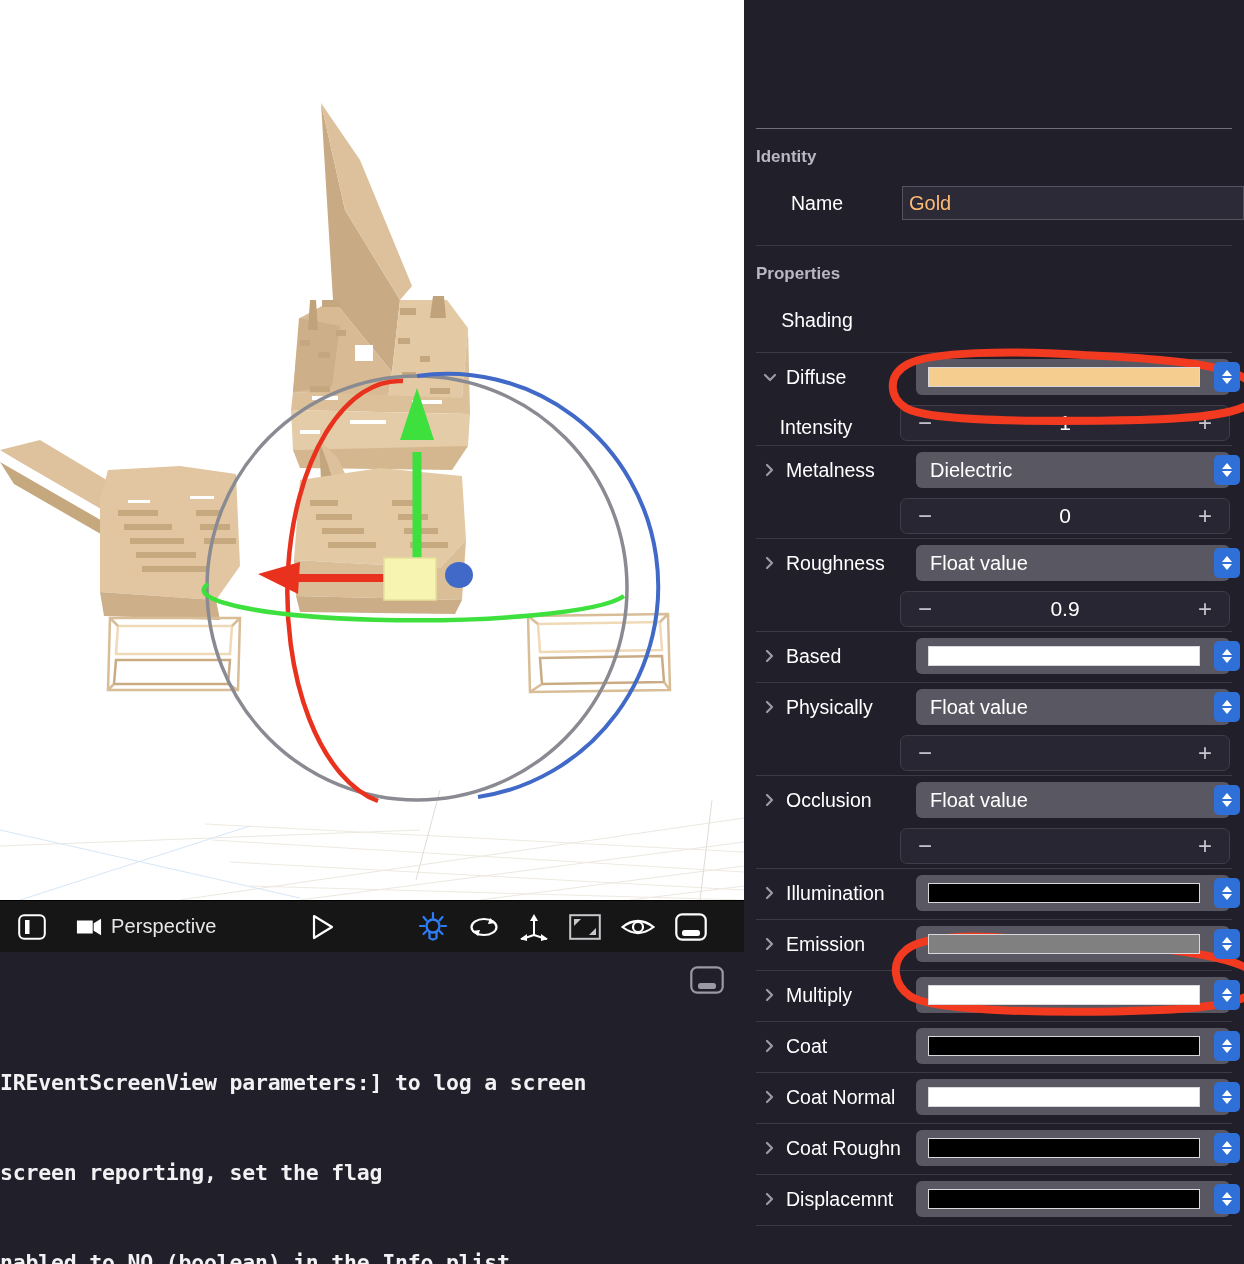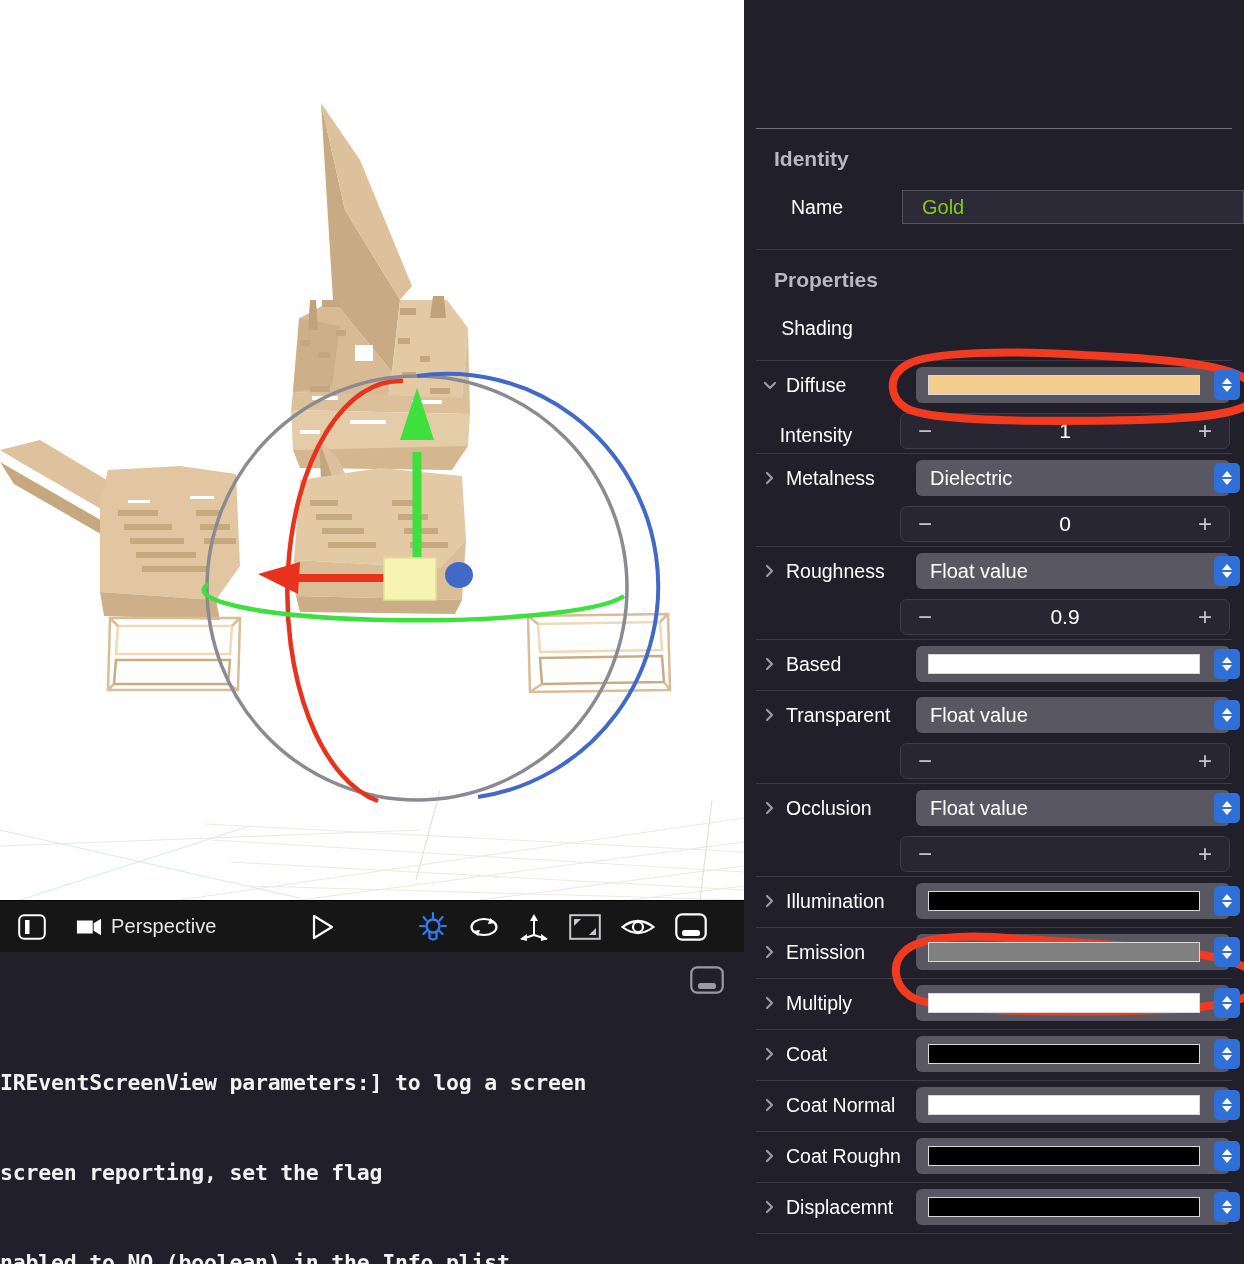"Identity" .sec-head { font-size: 21px -> 17px; margin-left: 18px -> none }
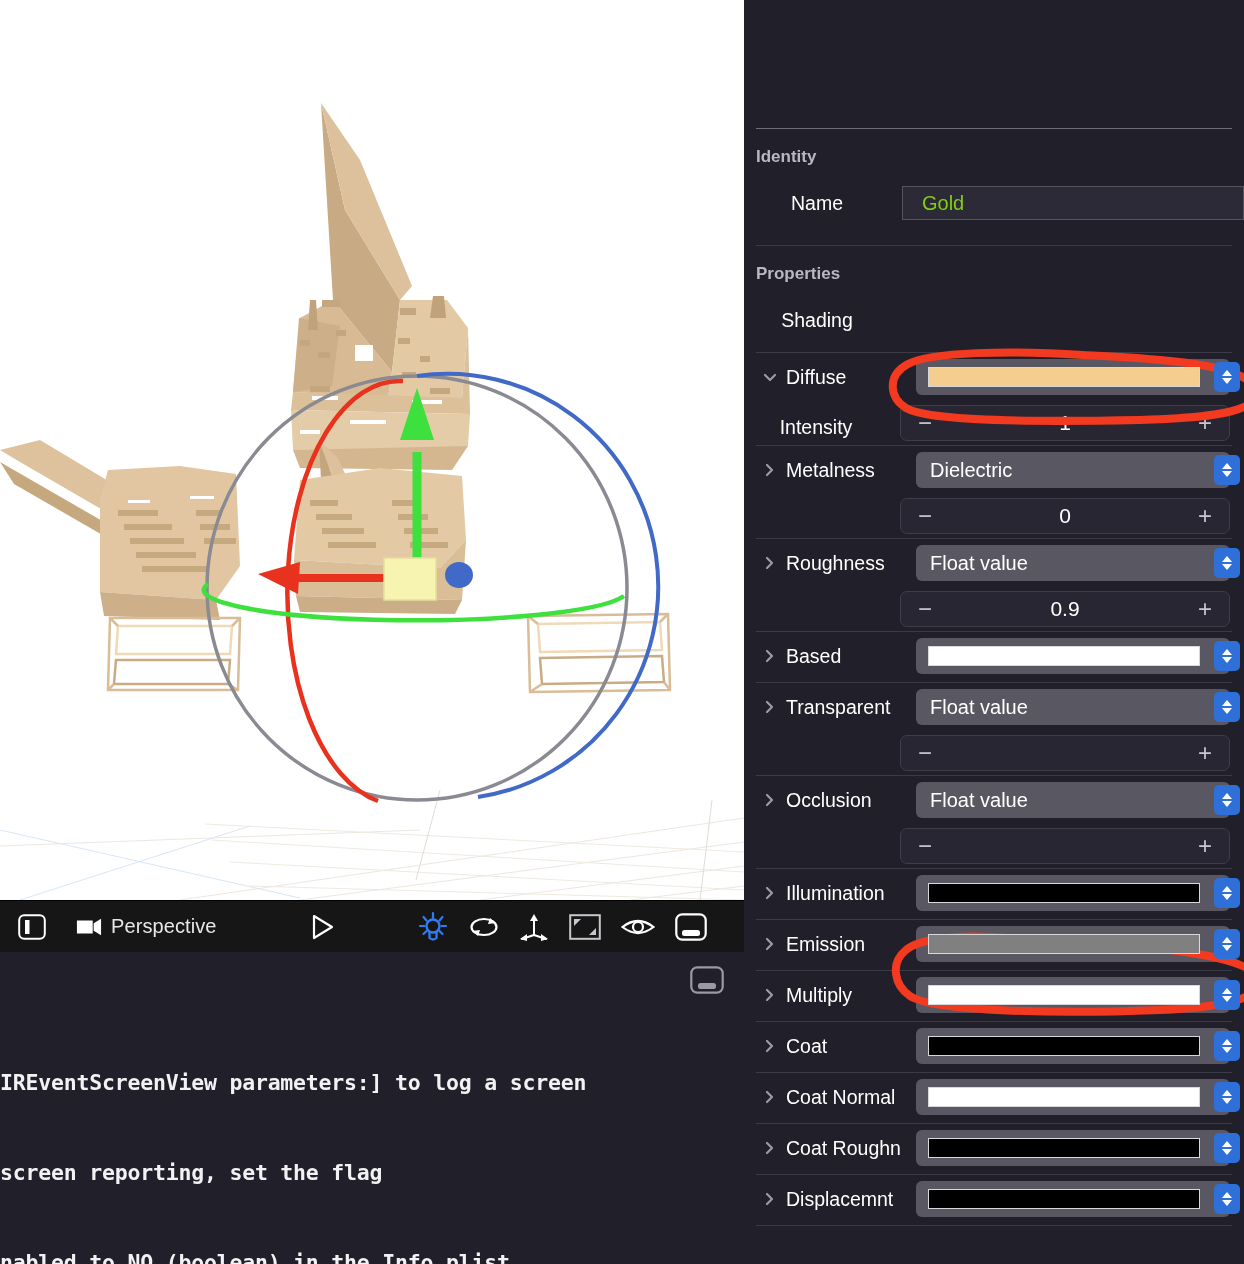"Gold" .name-field { color: #84cc16 -> #fdba74; padding-left: 19px -> 6px }
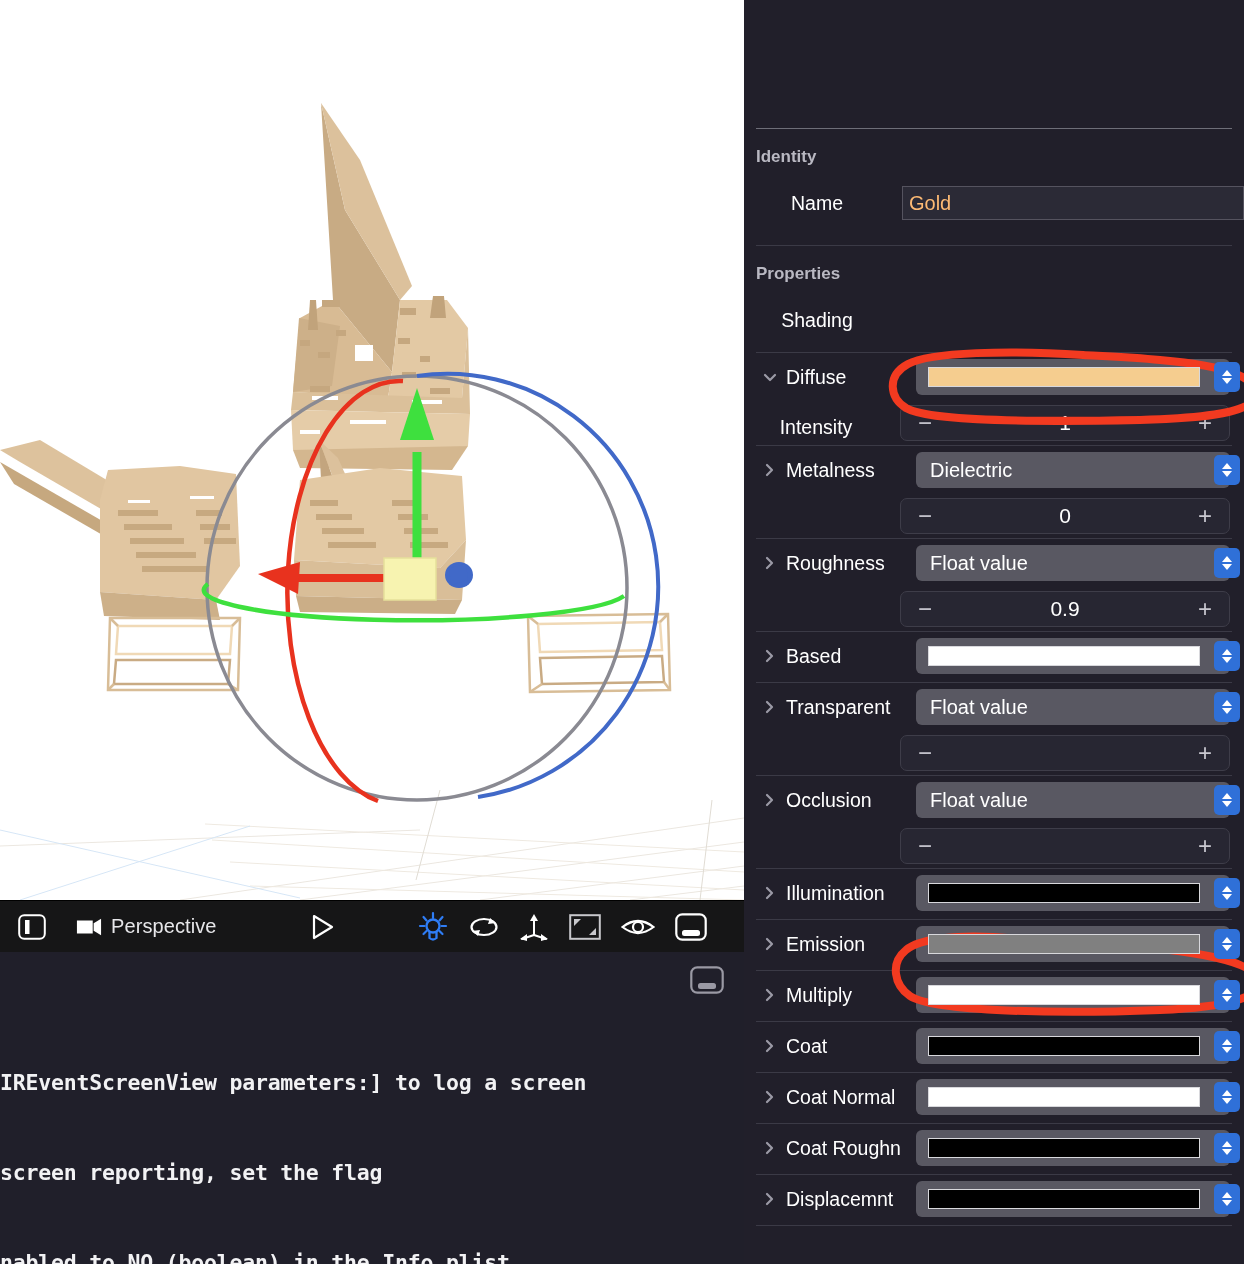"Transparent" div.prop-label { text: Transparent -> Physically }
